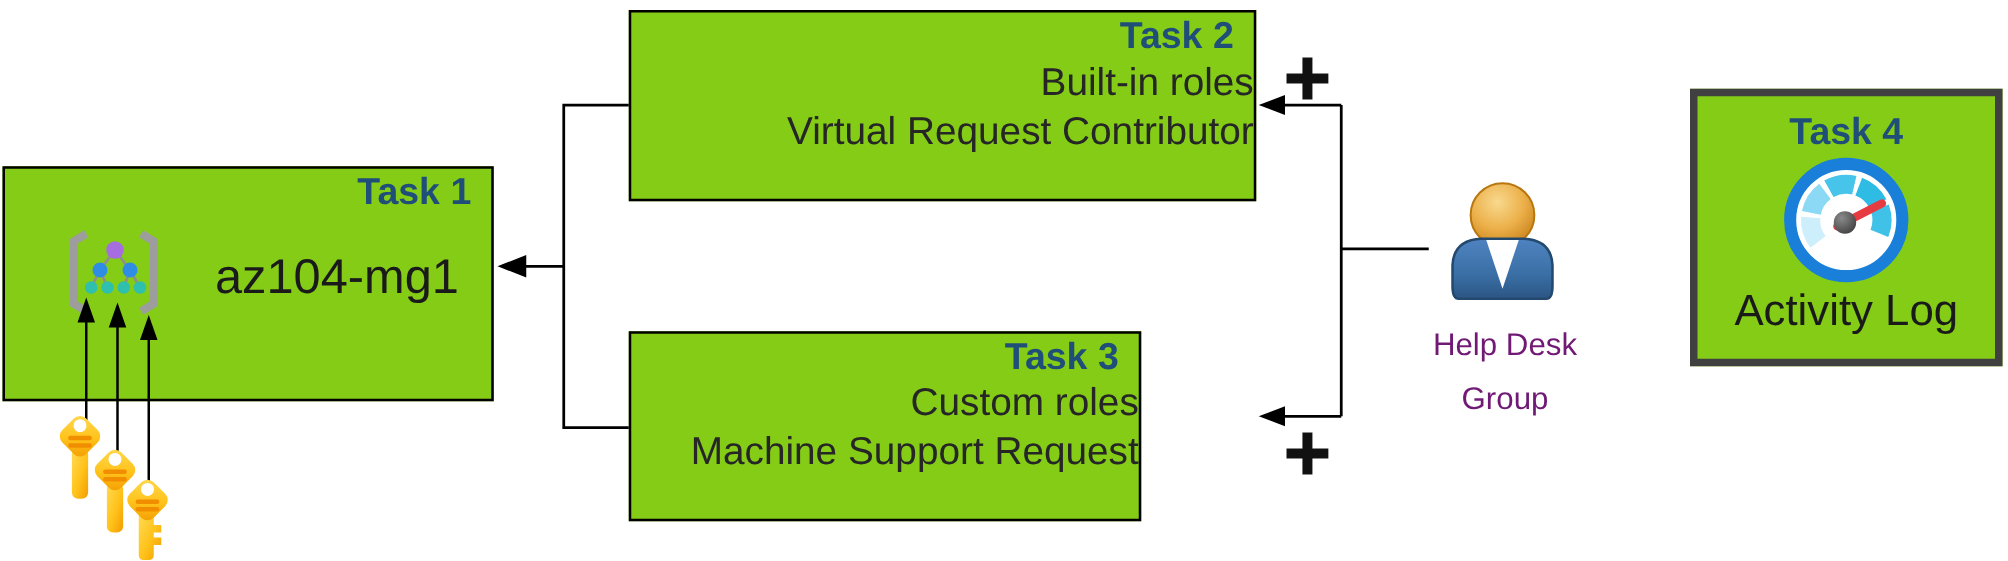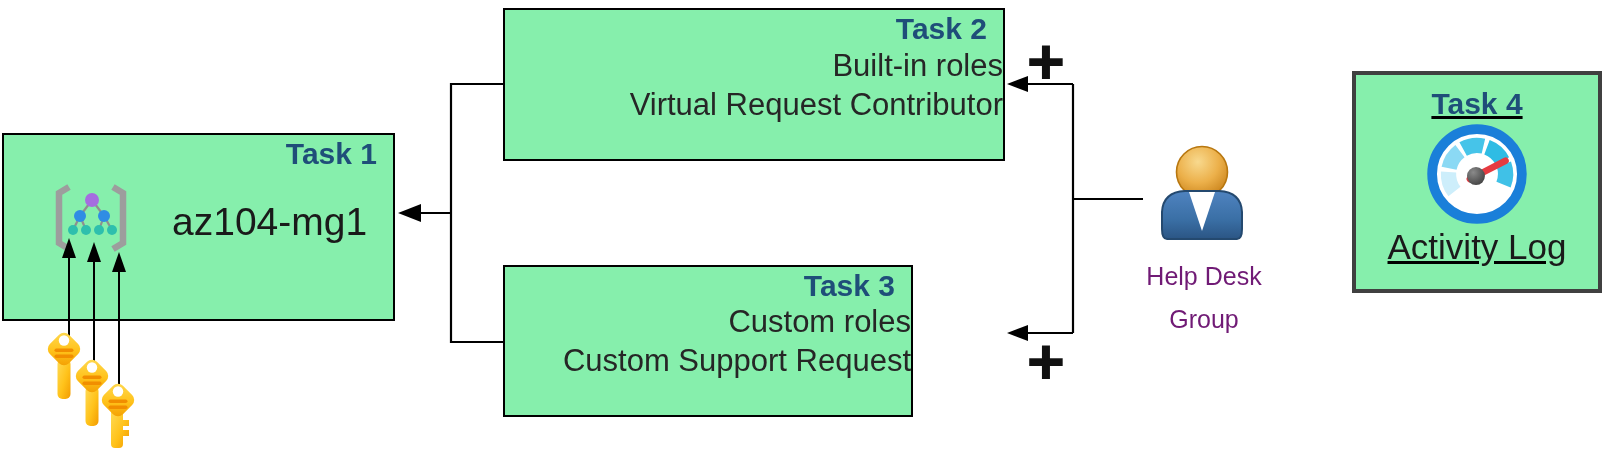"Task 2" .box { background: #86efac -> #84cc16; text-decoration: underline -> none }
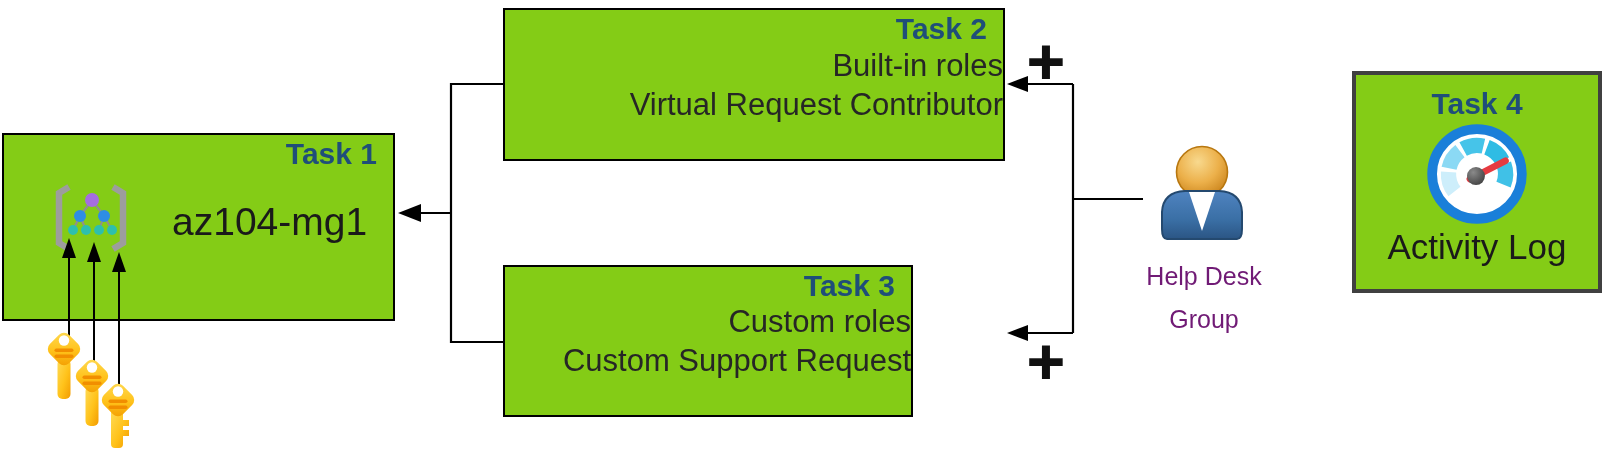"Task 4" #task4 { border: 4px solid #404040 -> 6px solid #404040 }
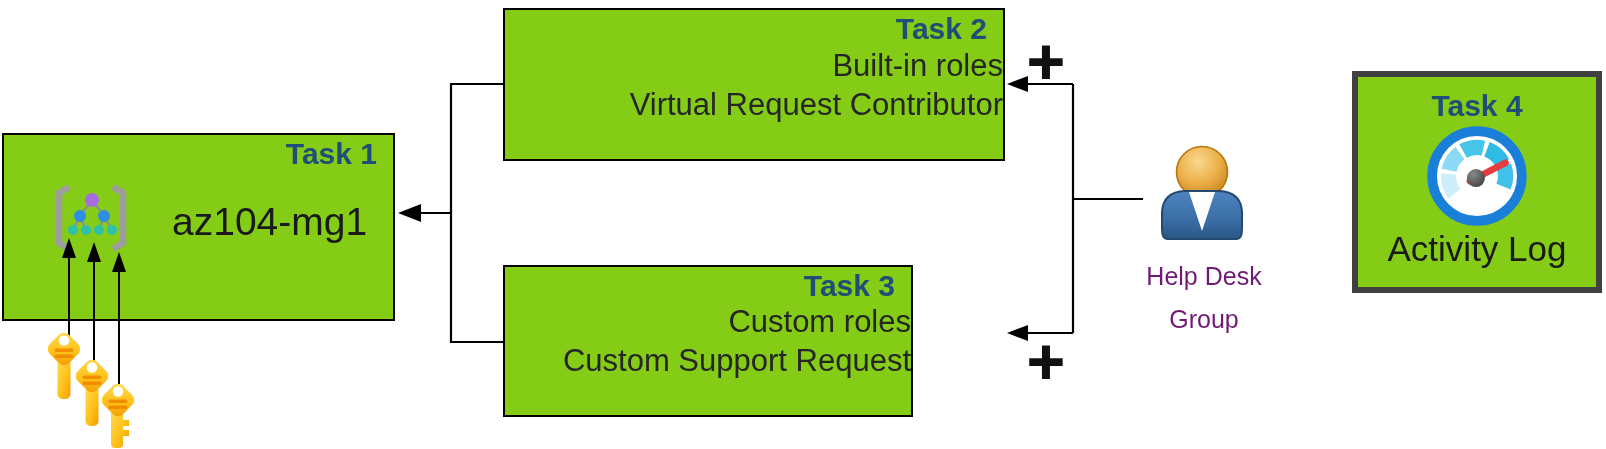"Custom Support Request" div { text: Custom -> Machine }
